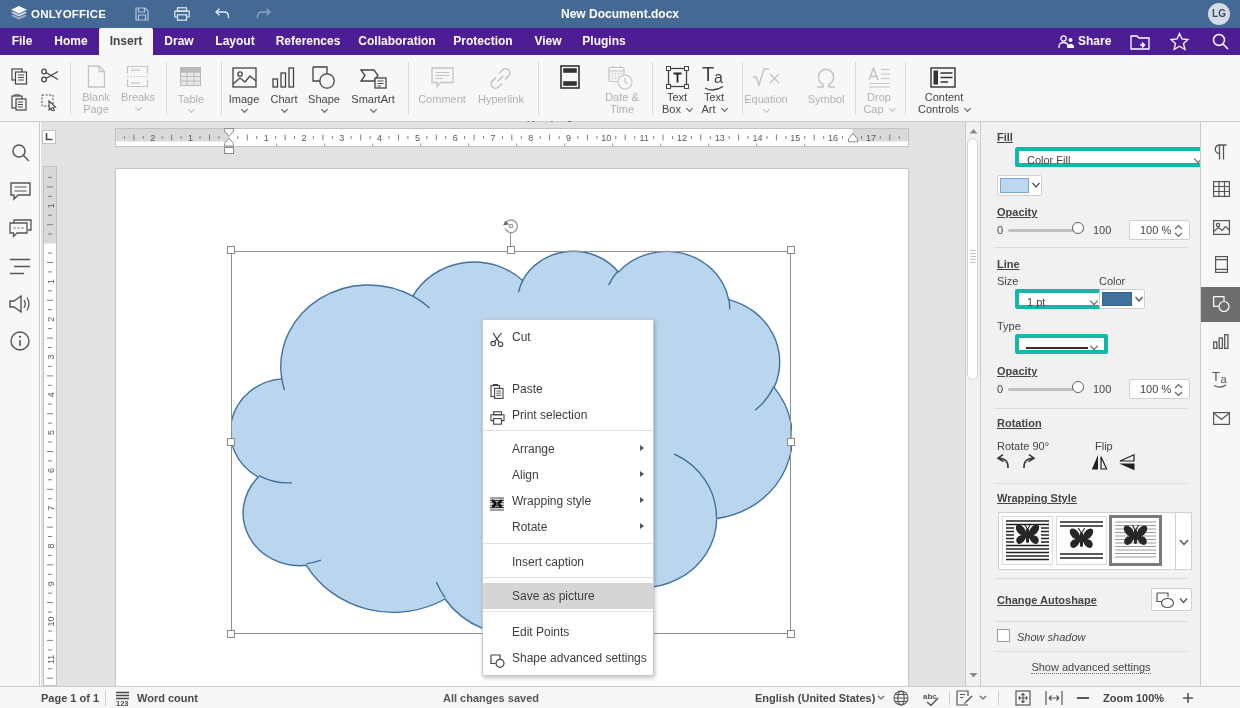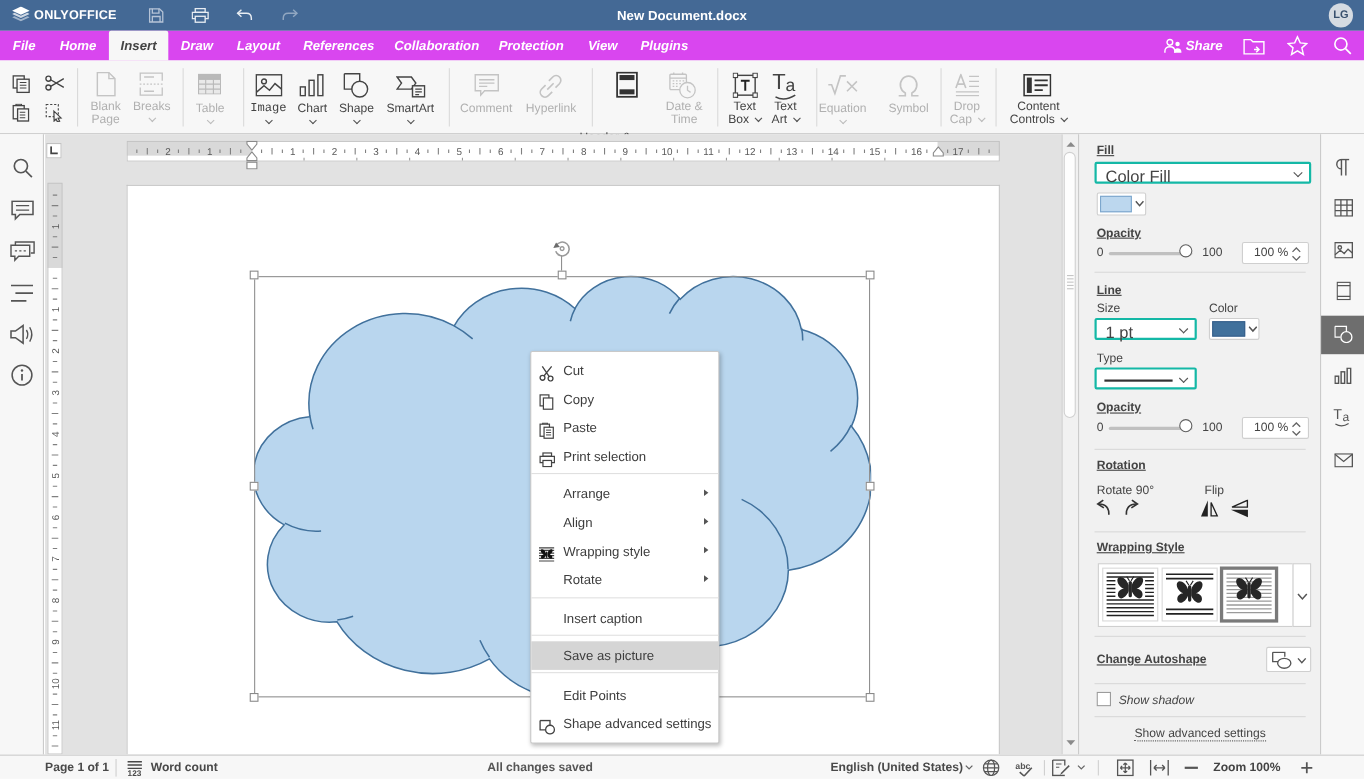"File" .tabs { background: #d946ef -> #4c1d95; font-style: italic -> none }
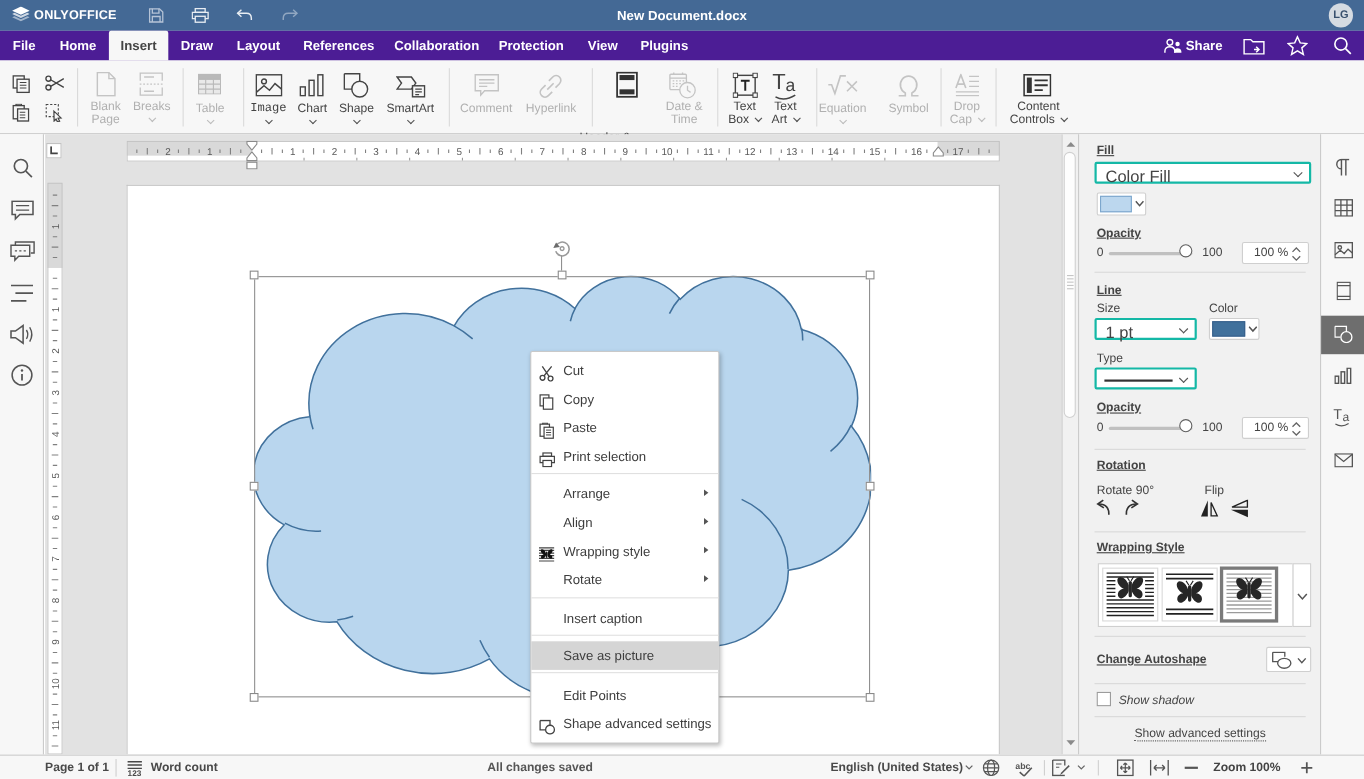"Image" div.tbtn { font-family: Liberation Mono, monospace -> none }
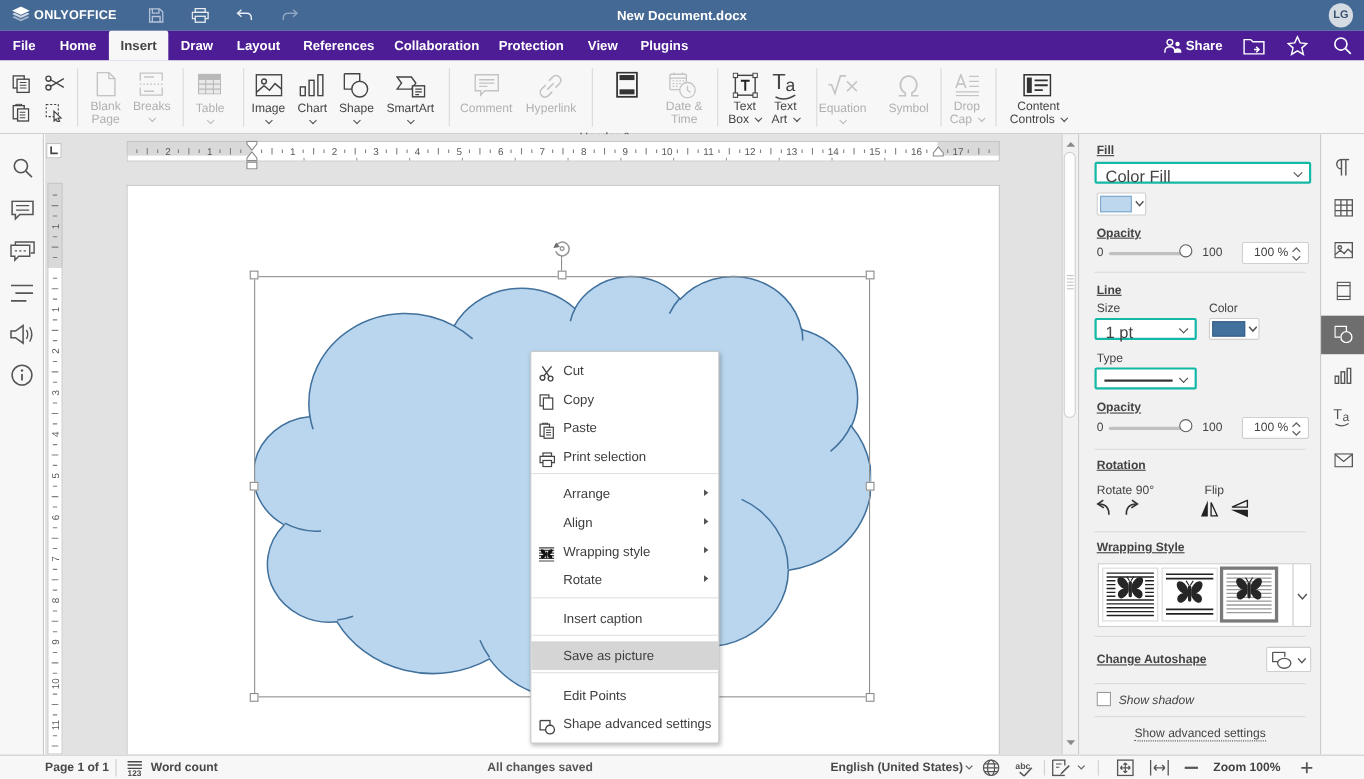"Color Fill" .sel { border: 2px solid #14b8a6 -> 4px solid #14b8a6; font-size: 15px -> 11px; margin-left: none -> 20px }
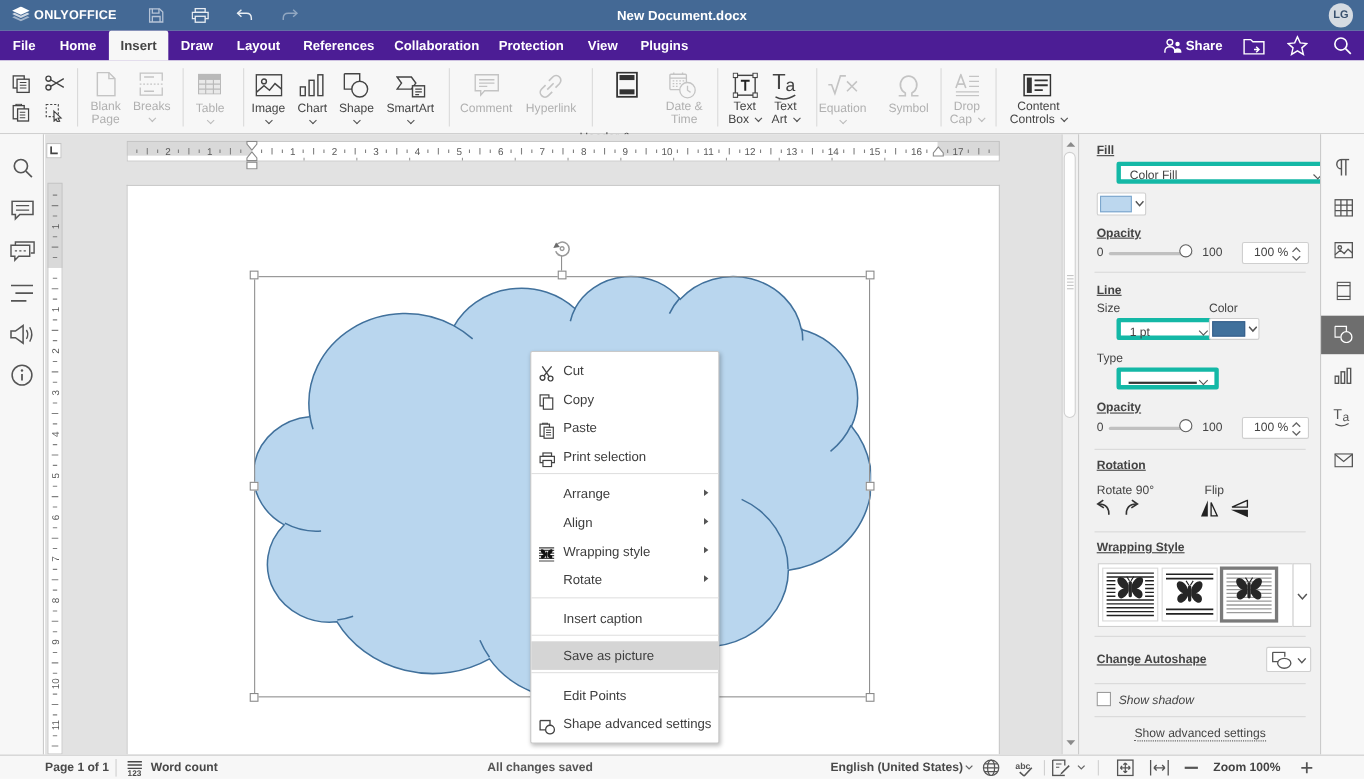"Copy" div.mi { html: <div> <span><svg> <rect></rect> <rect></rect> </svg></span> <span>Copy</span> </div> -> none }
